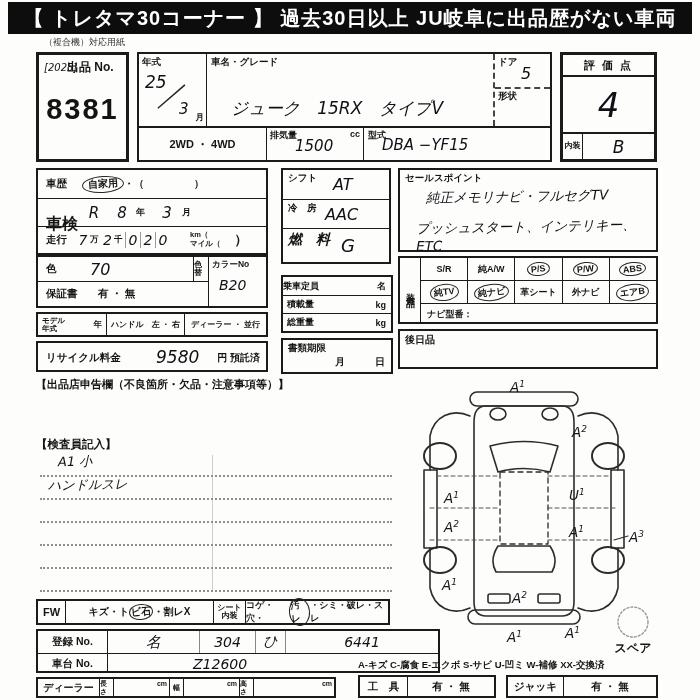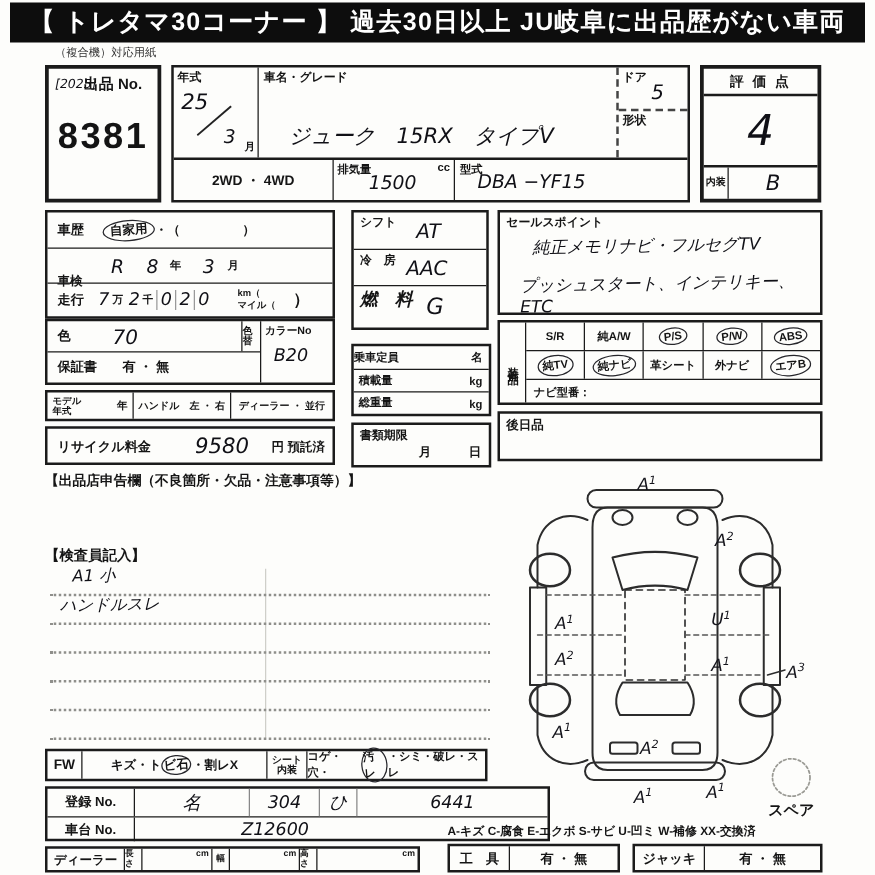"車検" span.lbl { font-size: 10px -> 16px }
